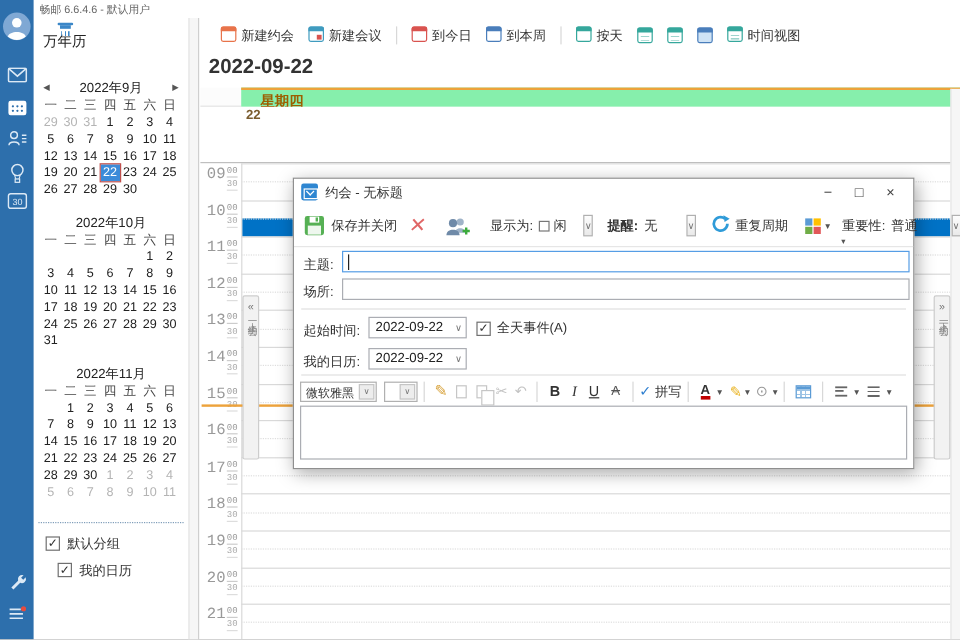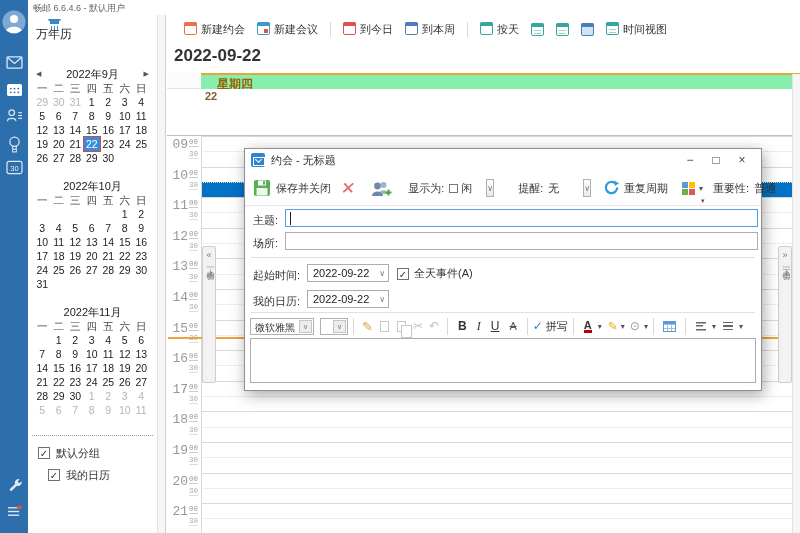"提醒:" span.lbl { font-weight: none -> bold; margin-left: 24px -> 12px }
